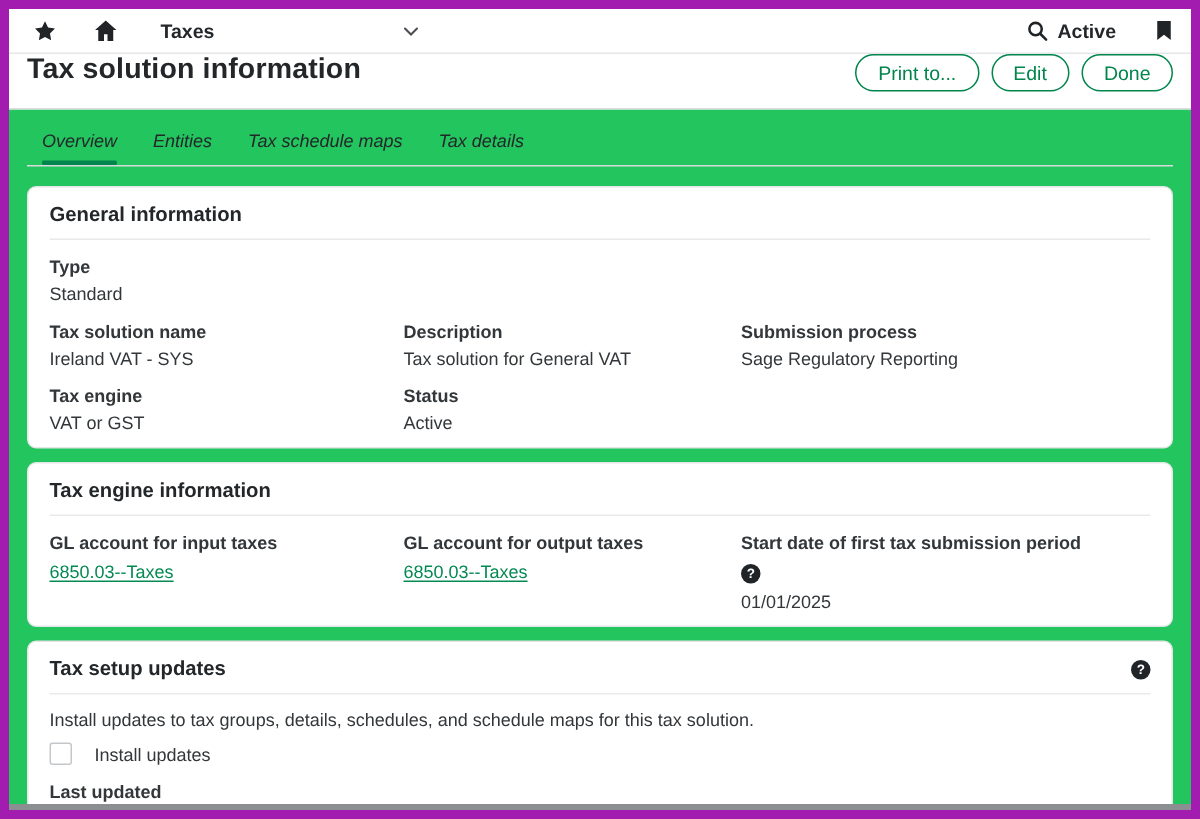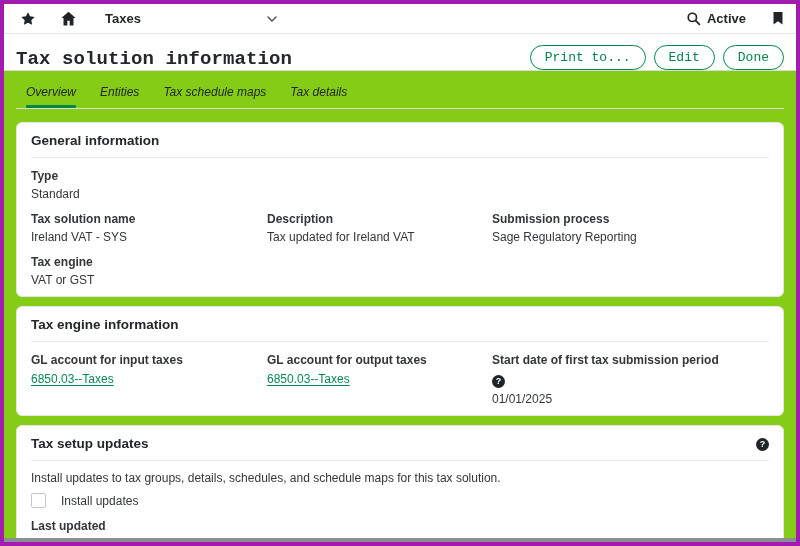"Taxes" .window { background: #84cc16 -> #22c55e; border: 4px solid #a21caf -> 6px solid #a21caf }
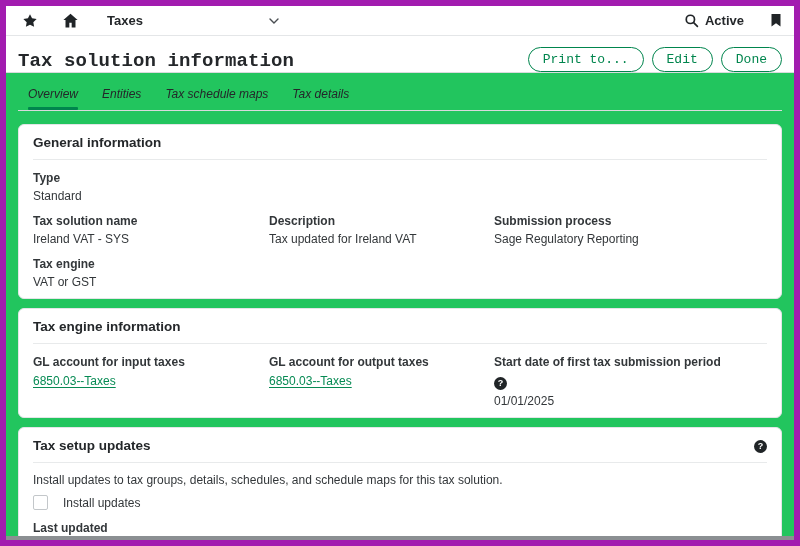"Tax solution information" .titlebar { align-items: flex-end -> flex-start; font-family: Liberation Mono, monospace -> none }
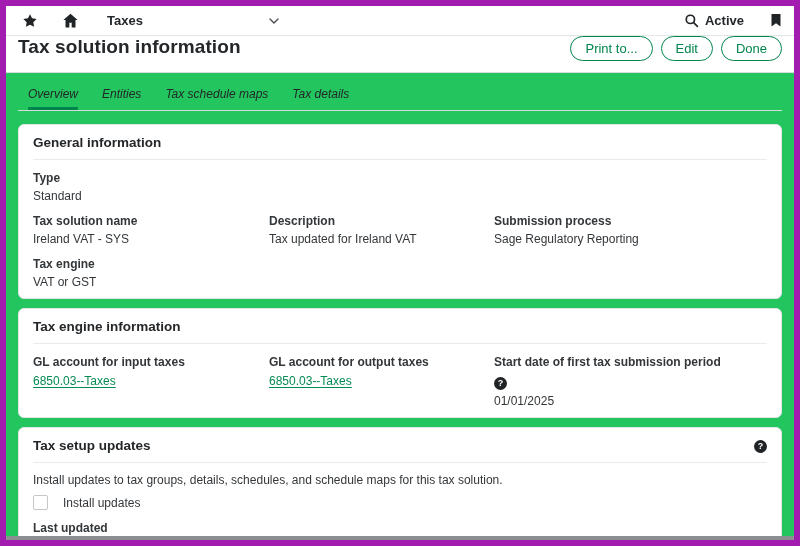"Tax updated for Ireland VAT" div.fvalue { text: updated for Ireland -> solution for General }
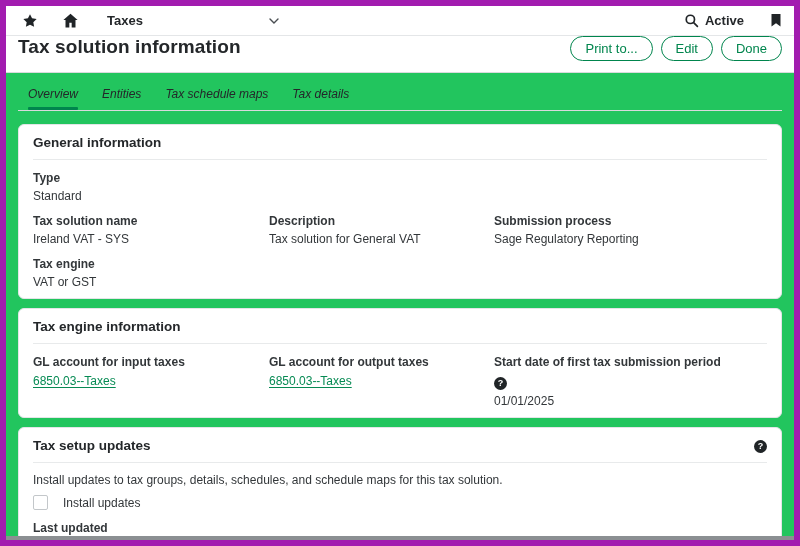"Status" div.field { html: none -> <div> <div>Status</div> <div>Active</div> </div> }
